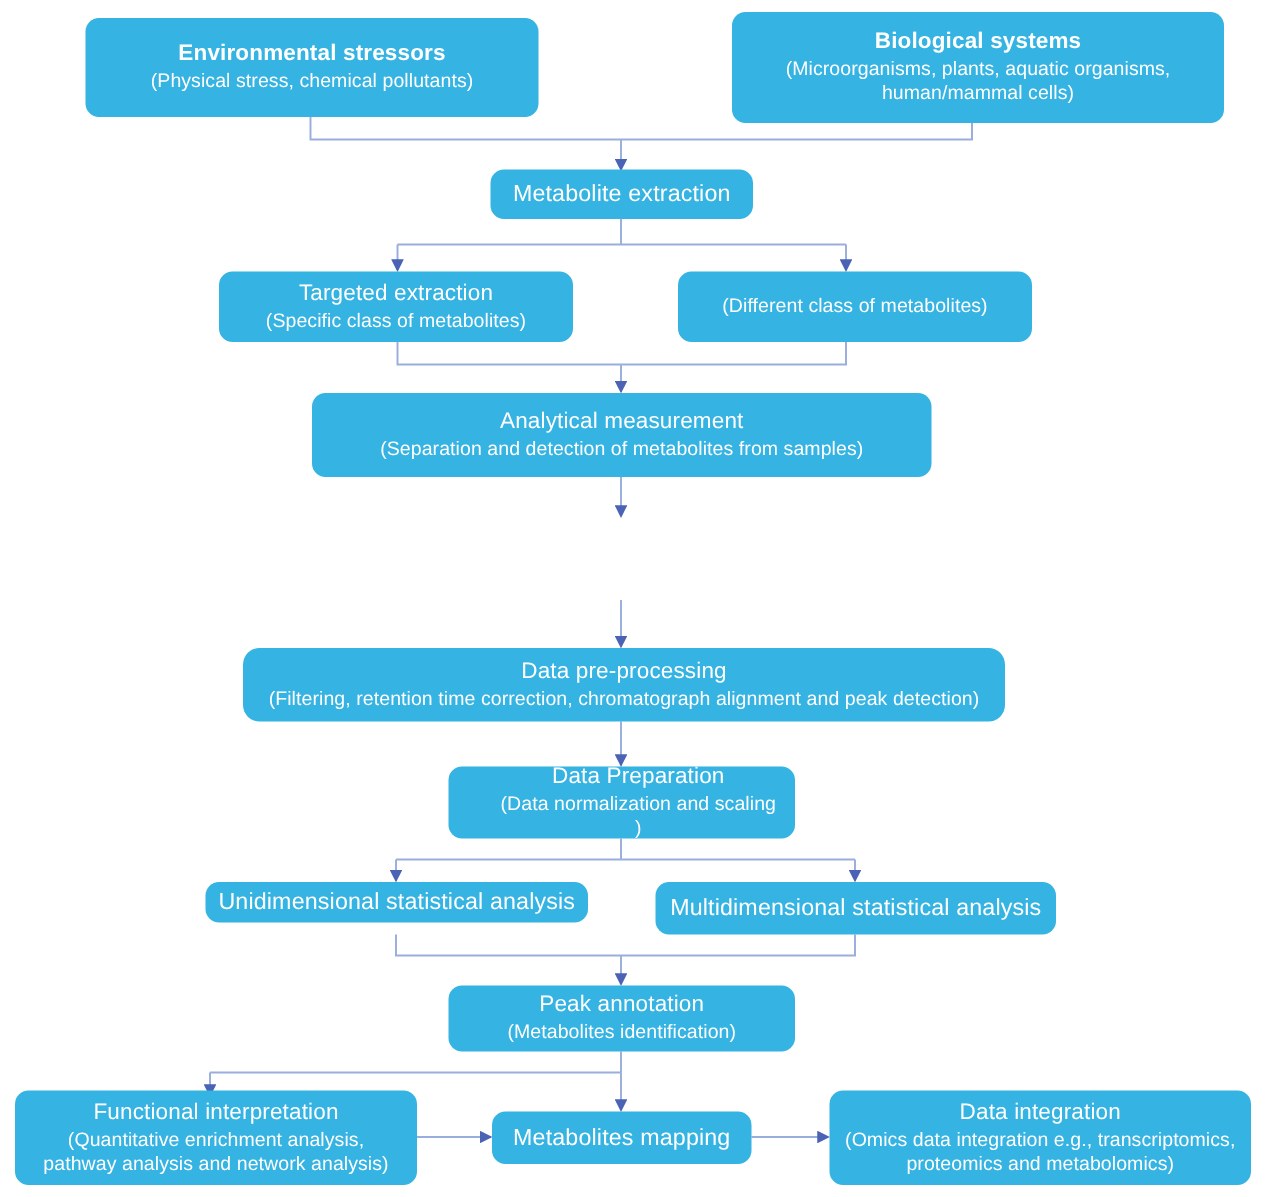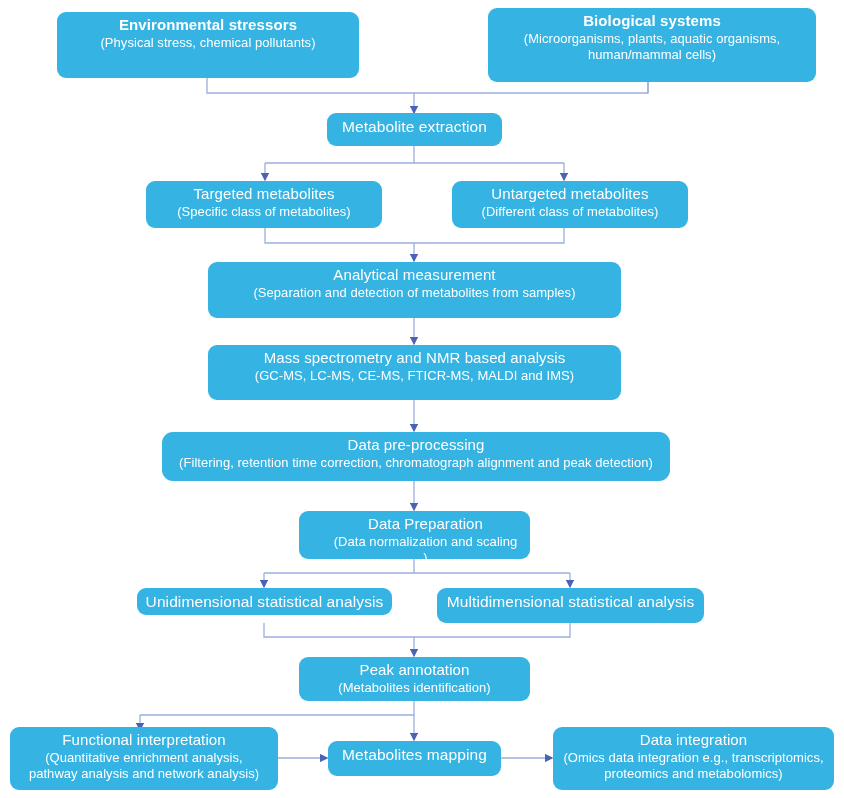"Environmental stressors" .node { justify-content: none -> center }
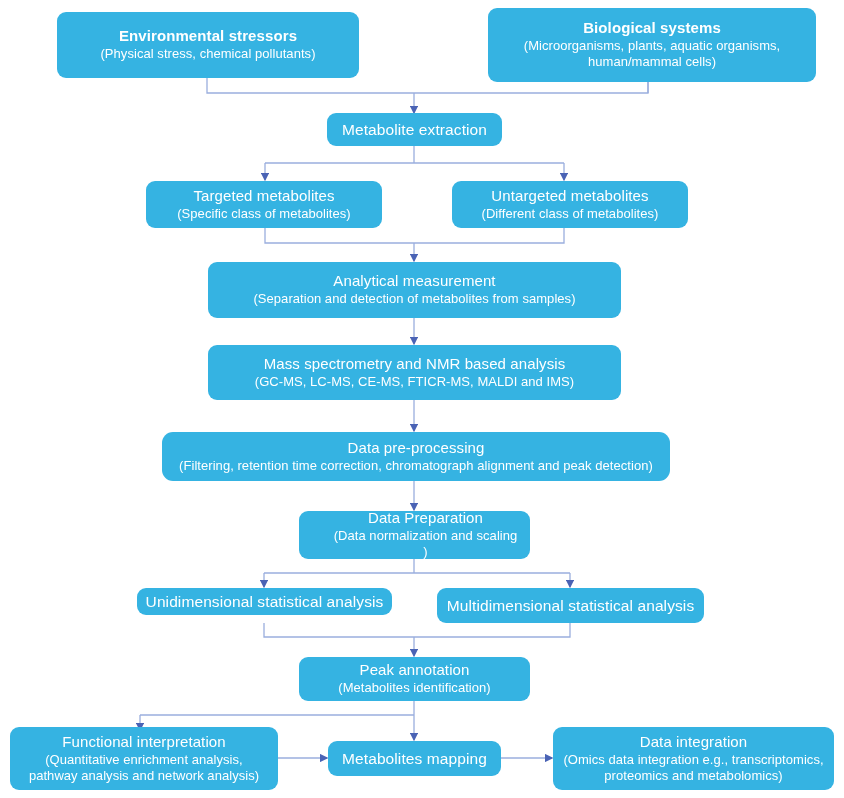"Targeted metabolites" div.t1 { text: metabolites -> extraction }
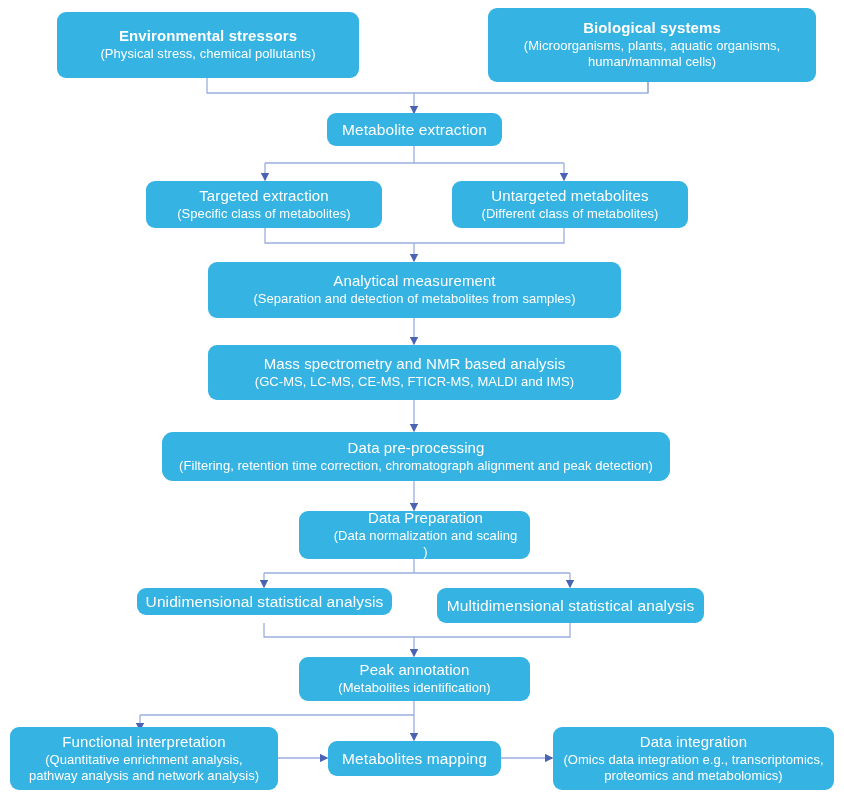"Untargeted metabolites" div.t1 { html: <div>Untargeted metabolites</div> -> none }
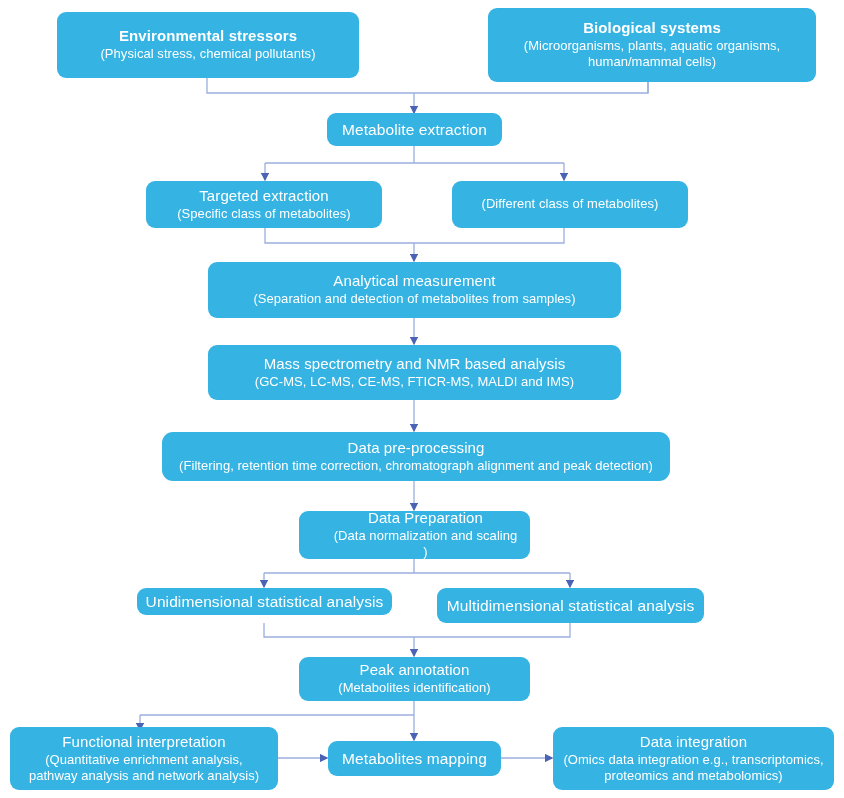"Mass spectrometry and NMR based" div.node { html: <div> <div>Mass spectrometry and NMR based analysis</div> <div>(GC-MS, LC-MS, CE-MS, FTICR-MS, MALDI and IMS)</div> </div> -> none }
